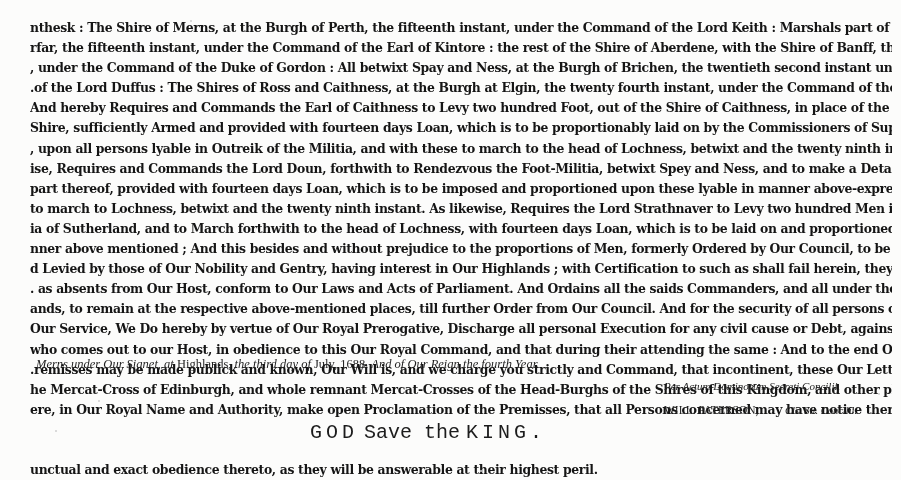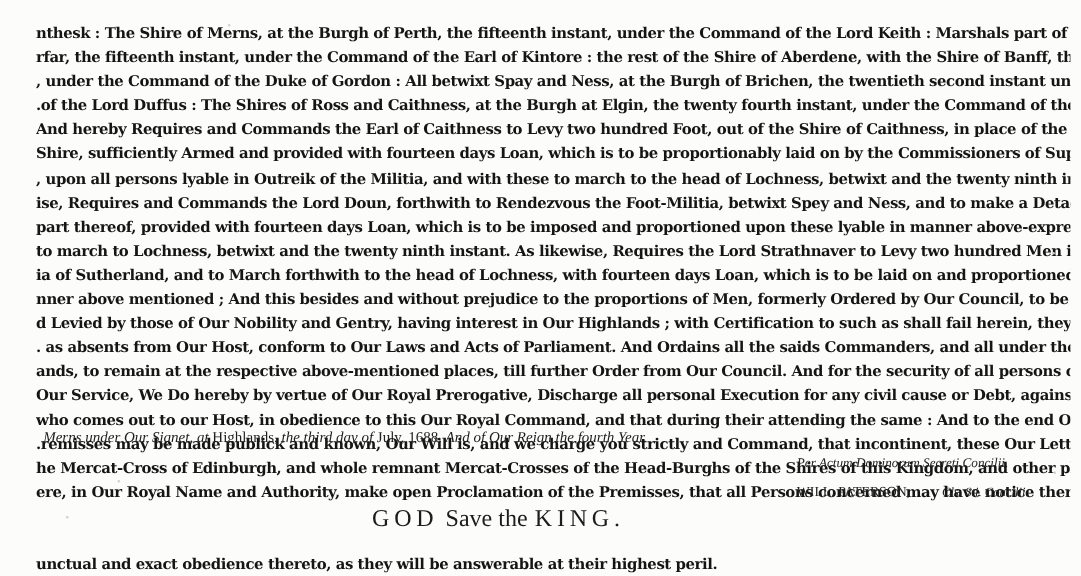"GOD Save the KING." .god-save { font-family: Liberation Serif, serif -> Liberation Mono, monospace }
